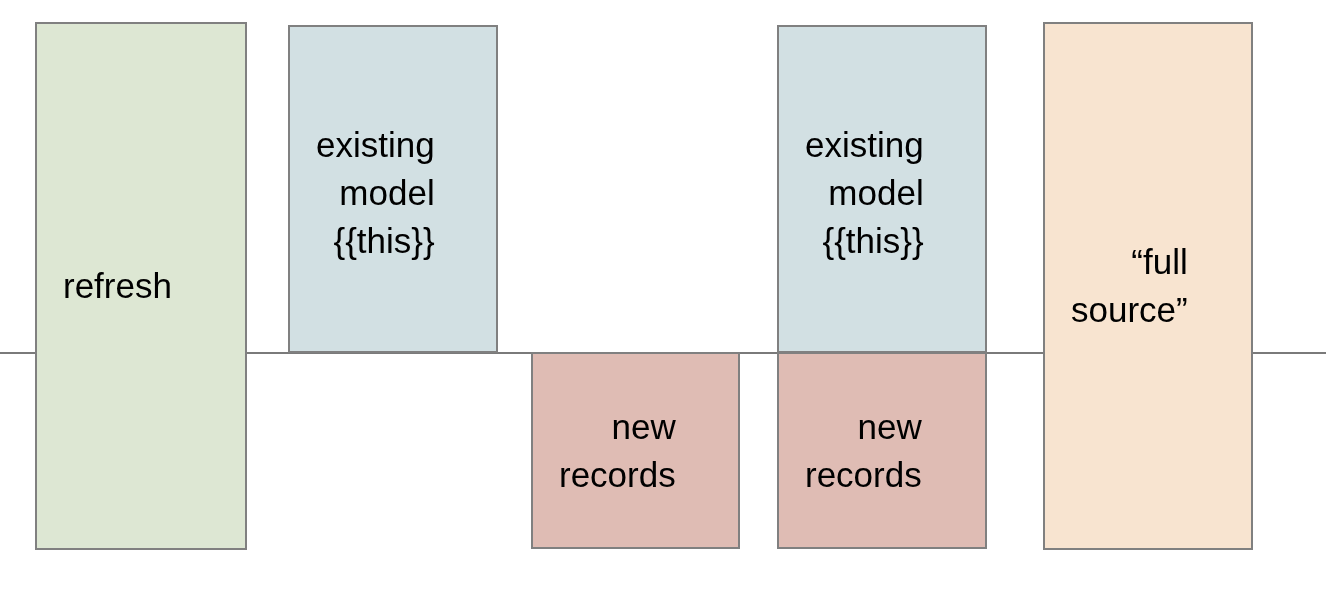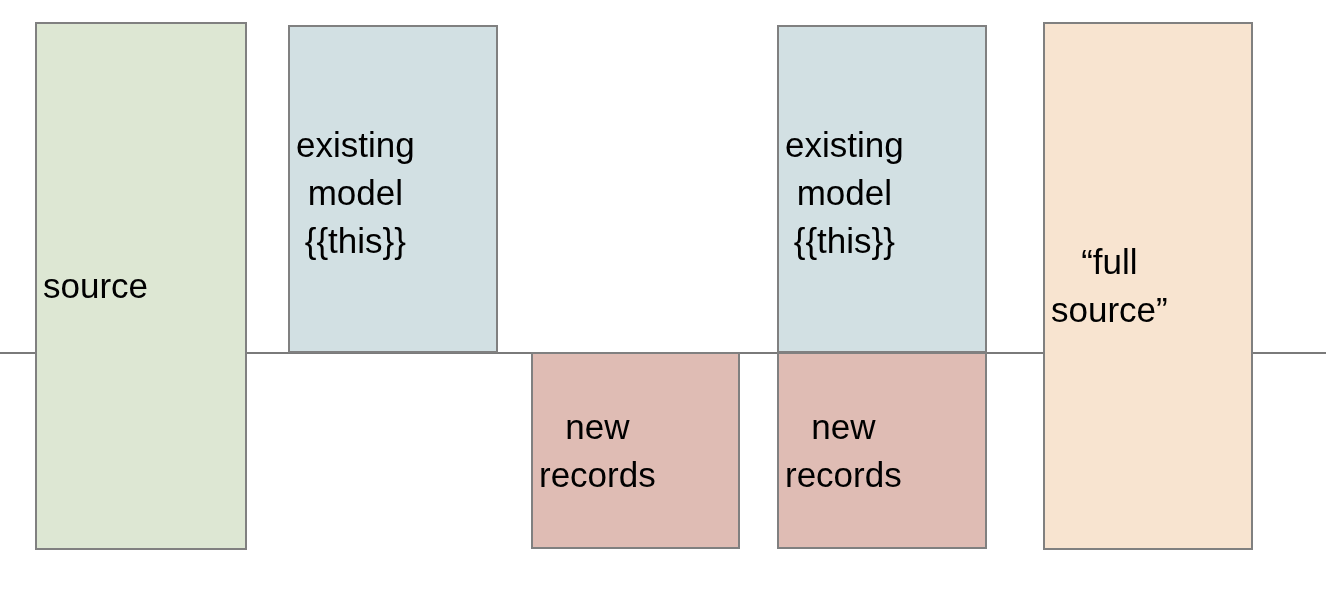"existing" .box-label { padding-left: 6px -> 26px; text-align: center -> right }
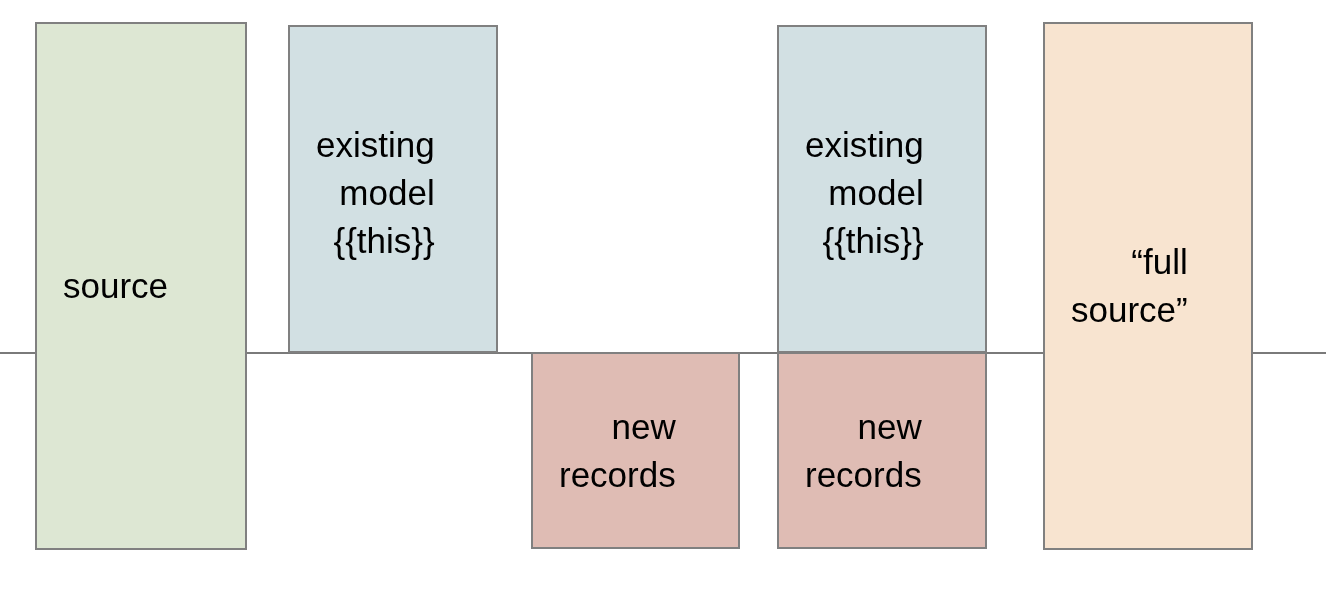"source" div.box-label { text: source -> refresh }
